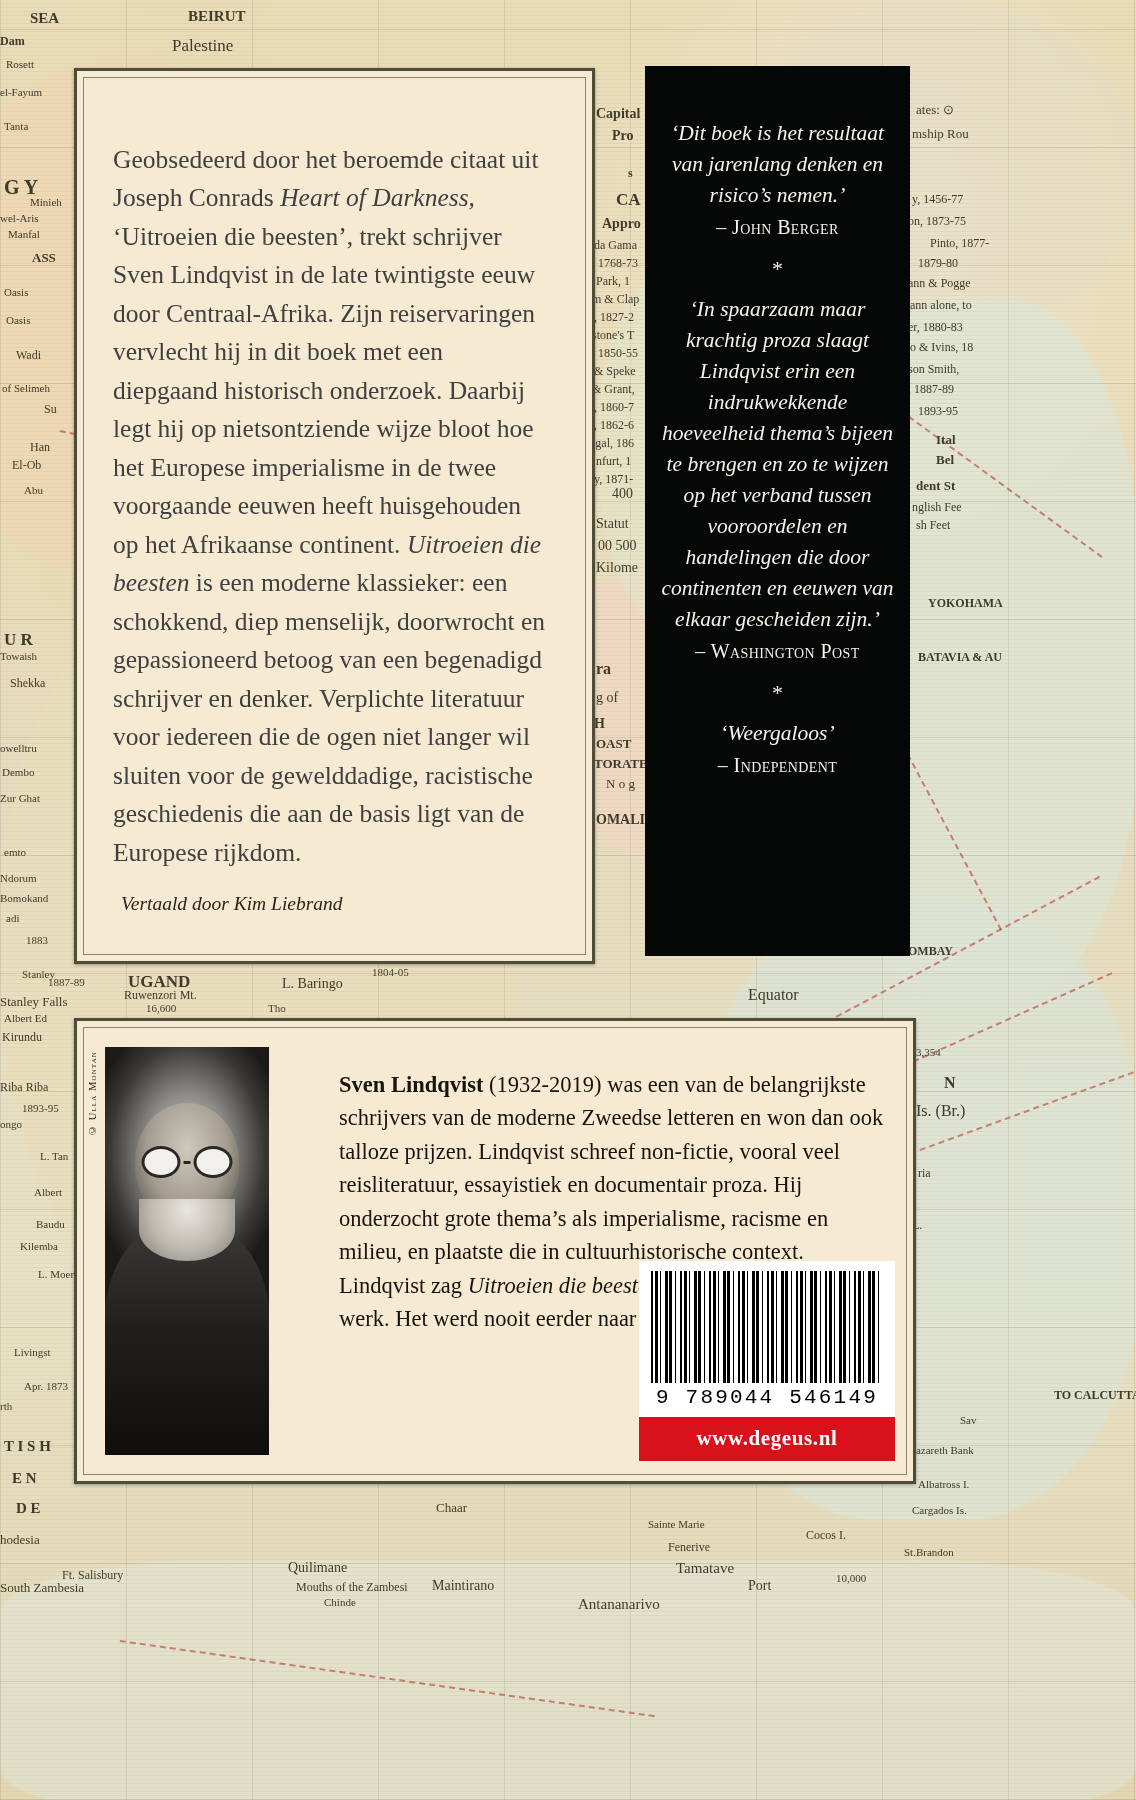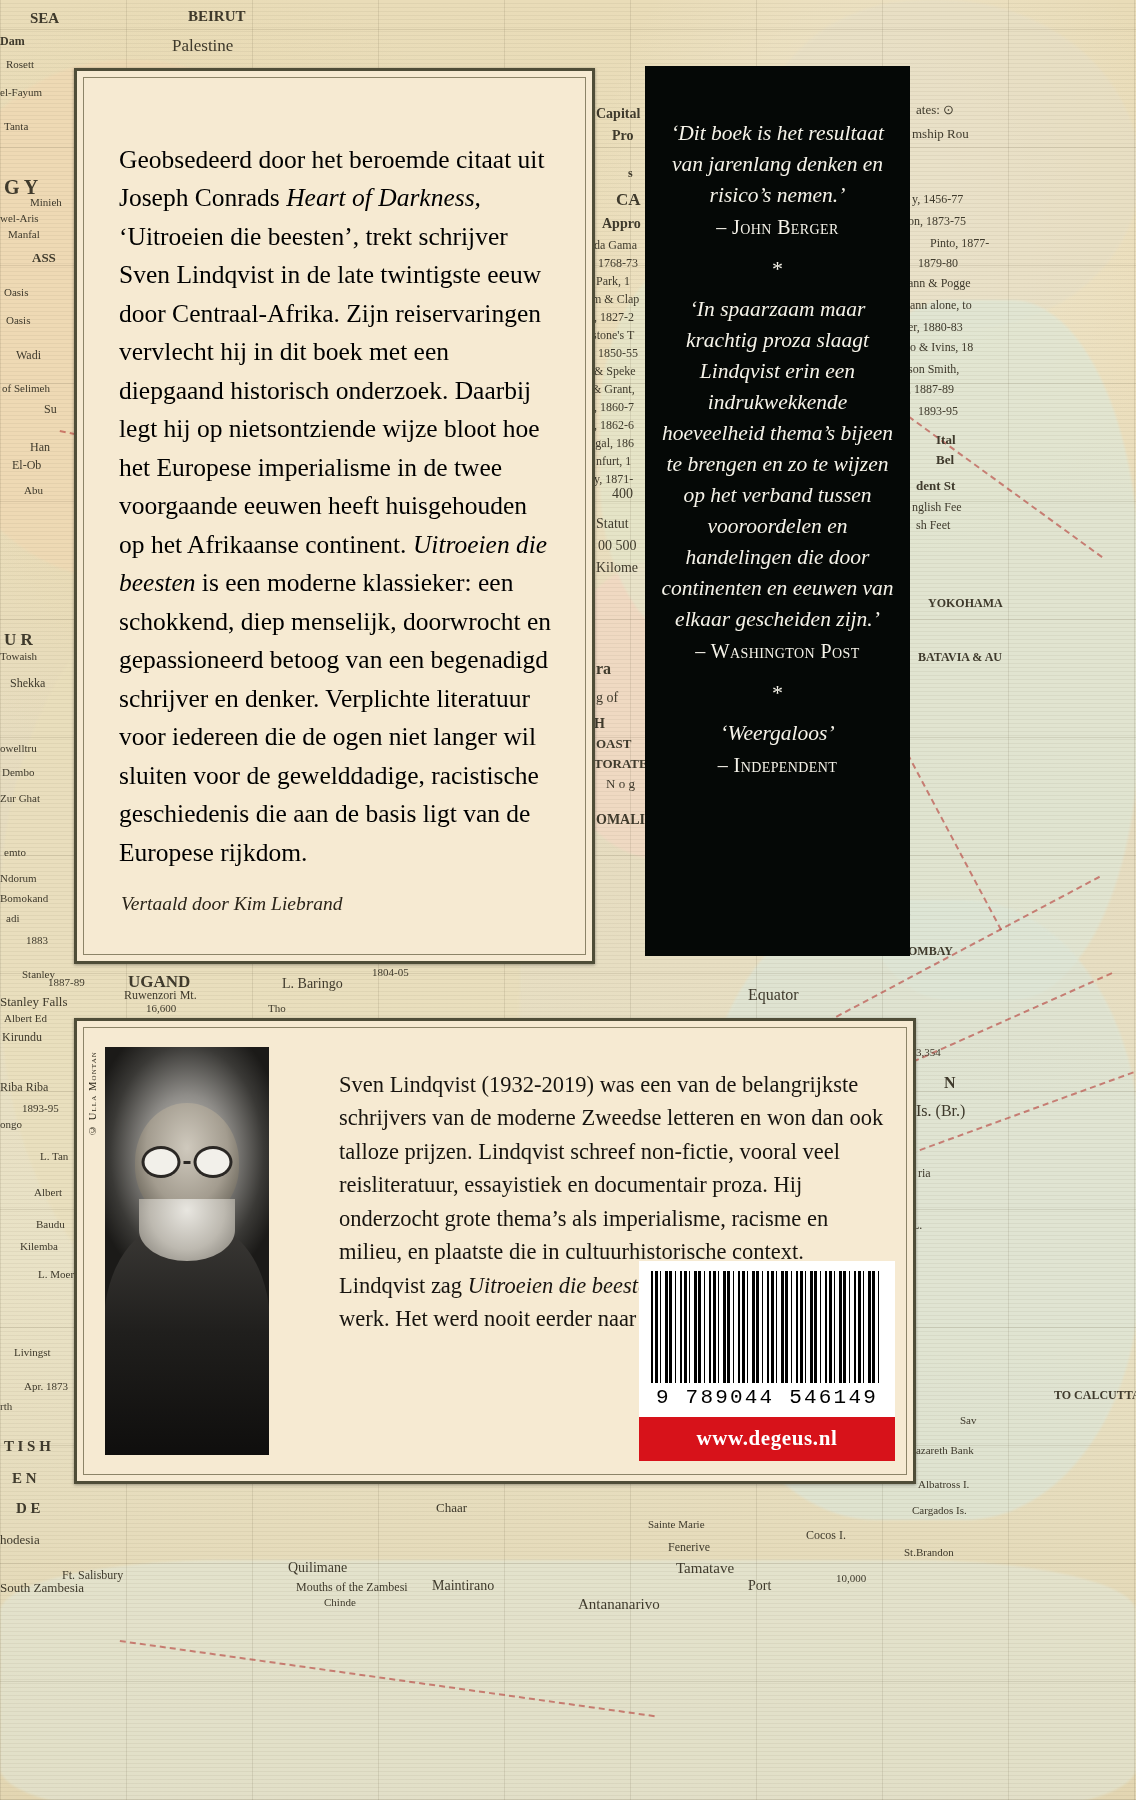"Geobsedeerd door het beroemde citaat" .blurb-text { color: #000000 -> #404040; left: 42px -> 36px }
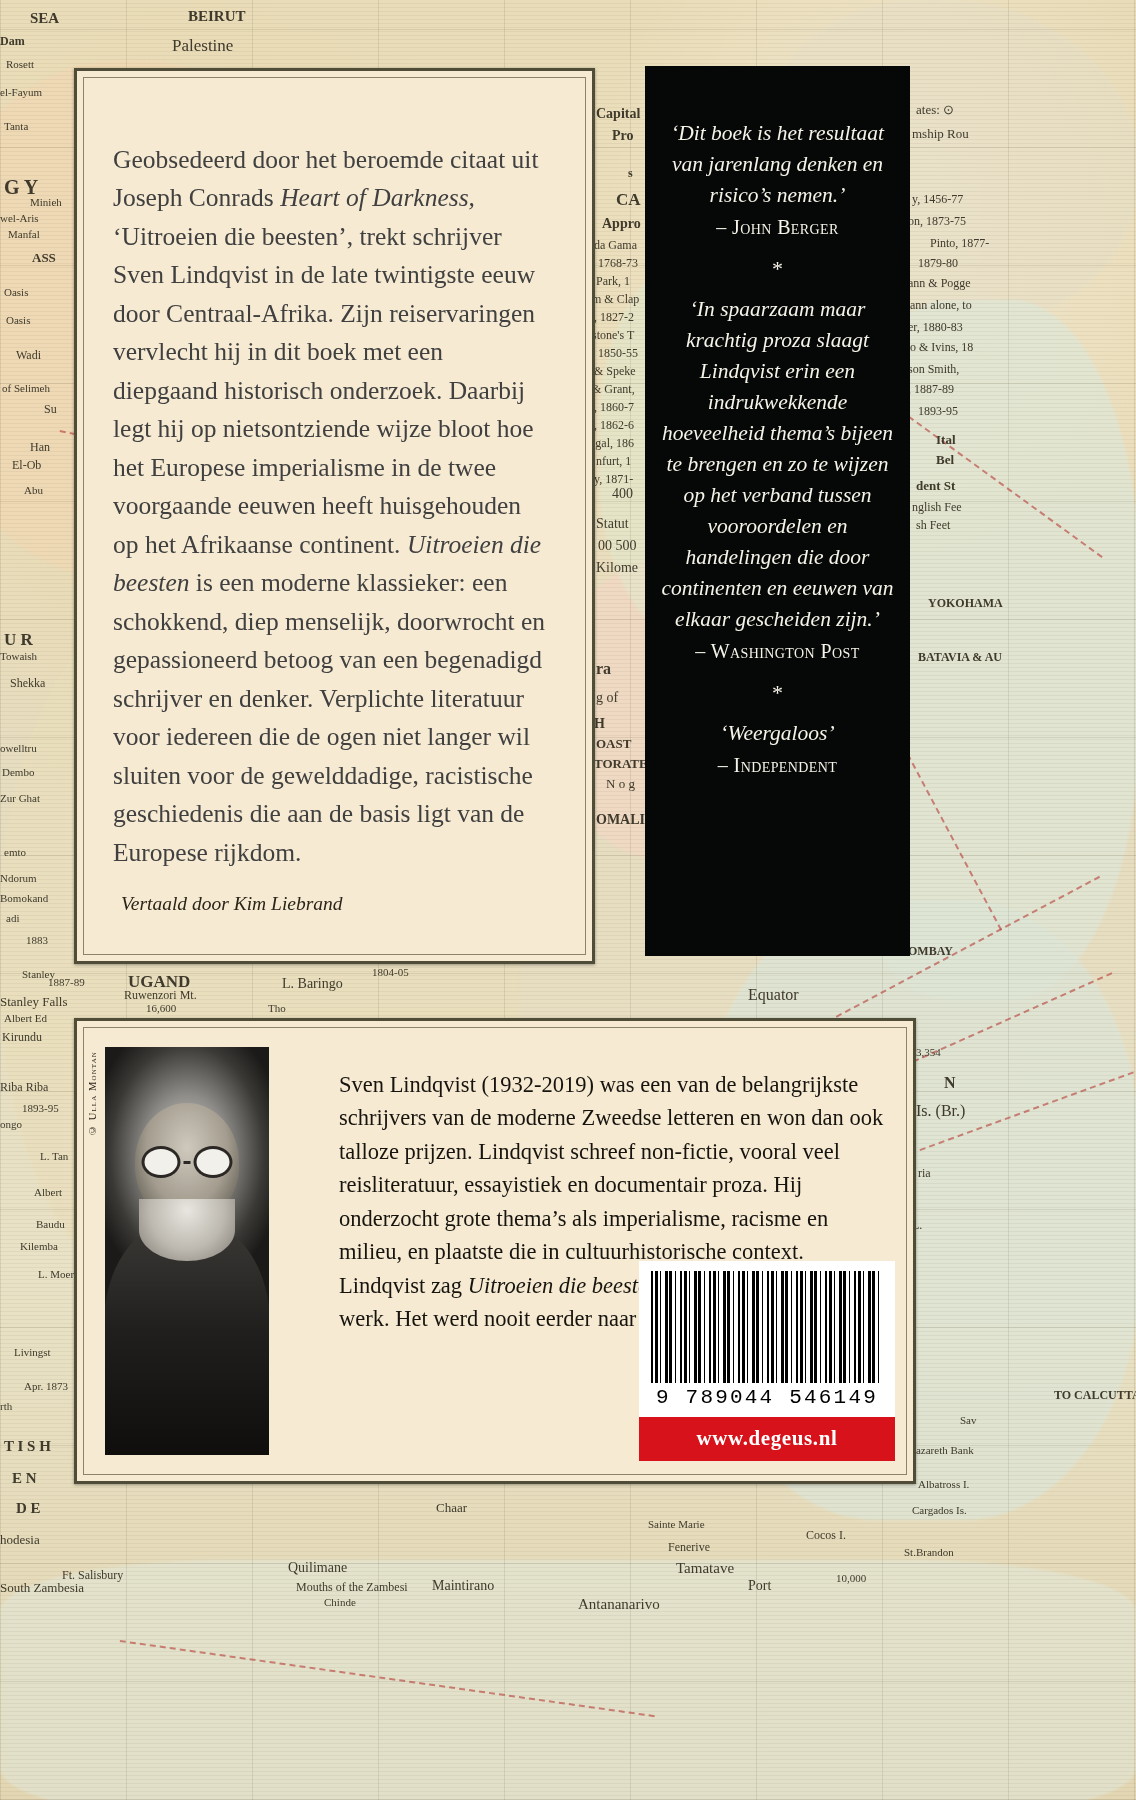"Sven Lindqvist" .bio-text b { font-weight: normal -> bold }
